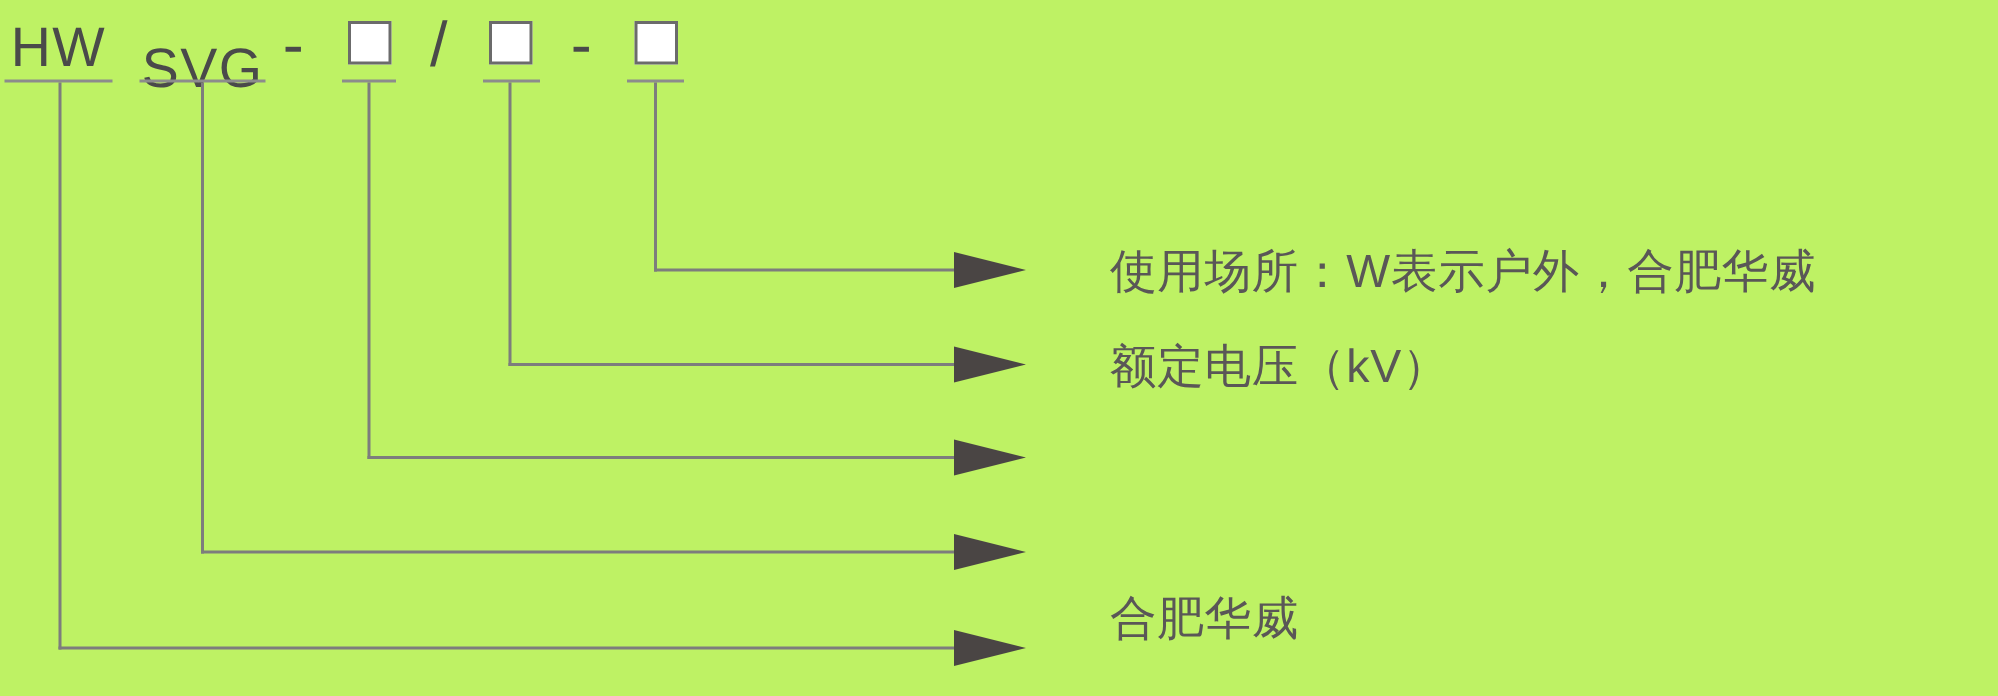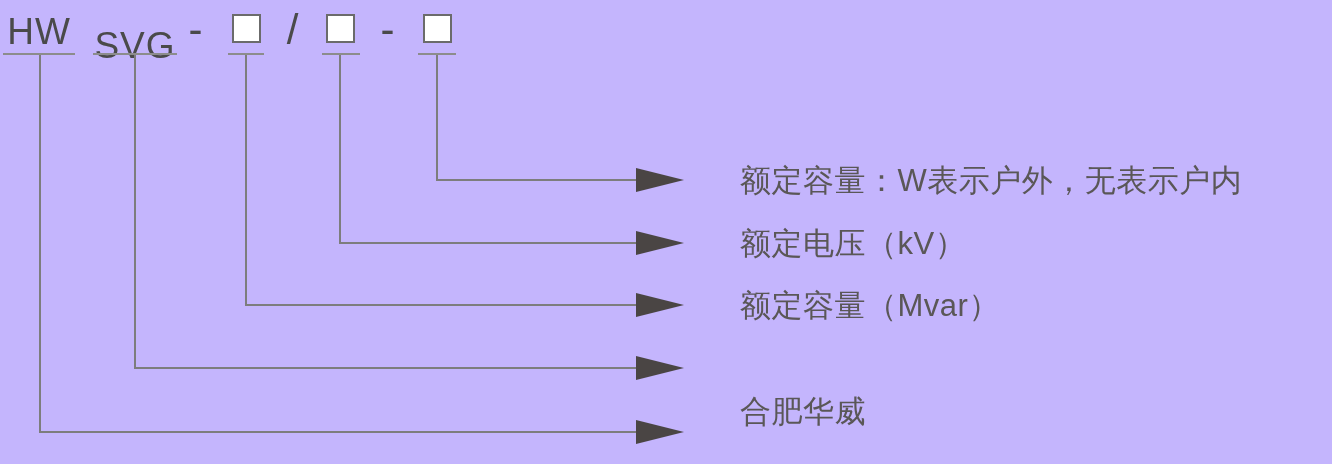"HW" .stage { background: #c4b5fd -> #bef264 }
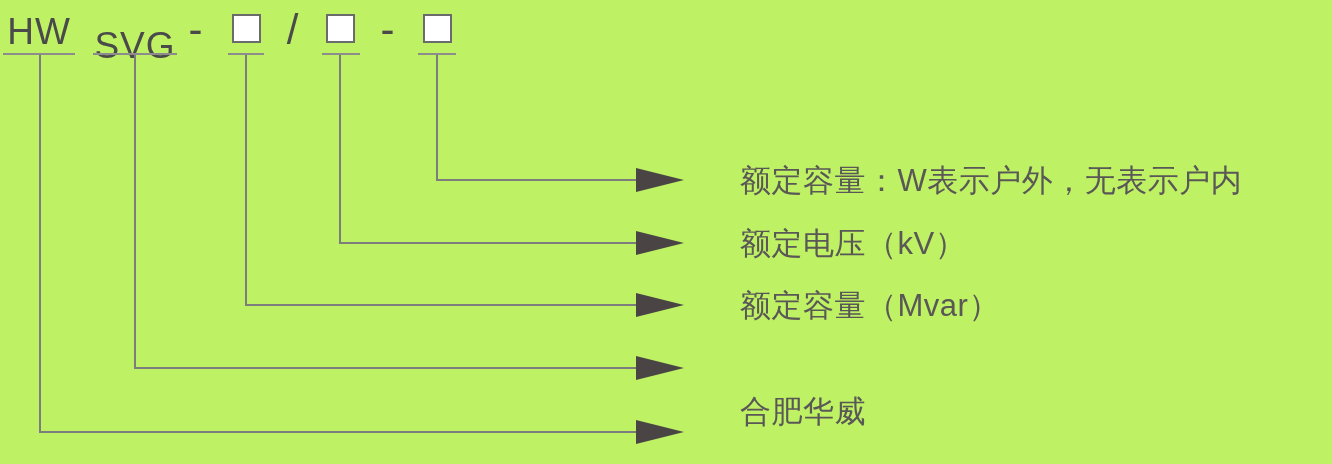"额定容量：W表示户外，无表示户内" div.label { text: 额定容量：W表示户外，无表示户内 -> 使用场所：W表示户外，合肥华威 }
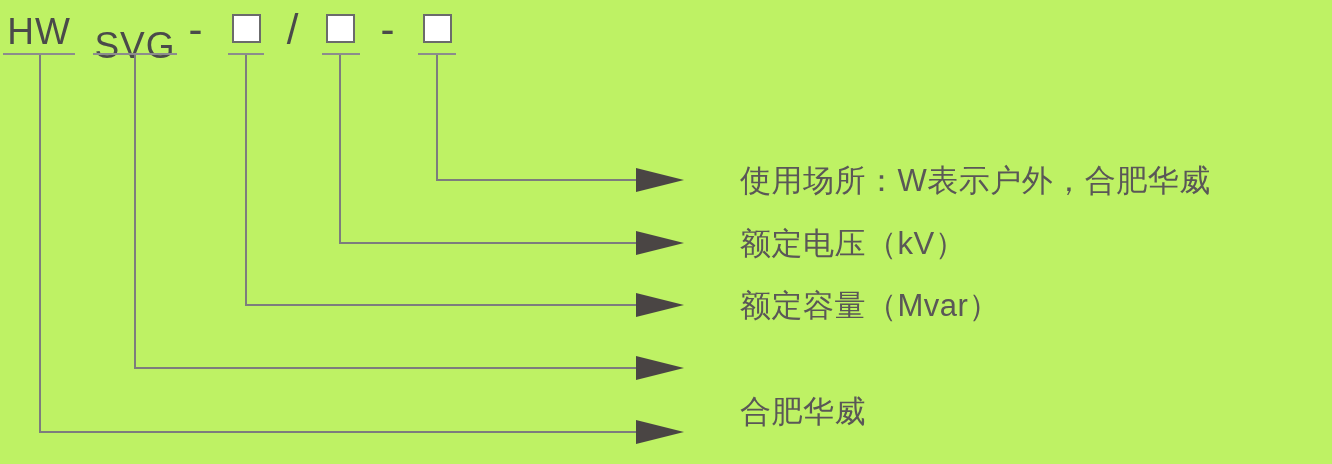"额定容量（Mvar）" div.label { html: <div>额定容量（Mvar）</div> -> none }
